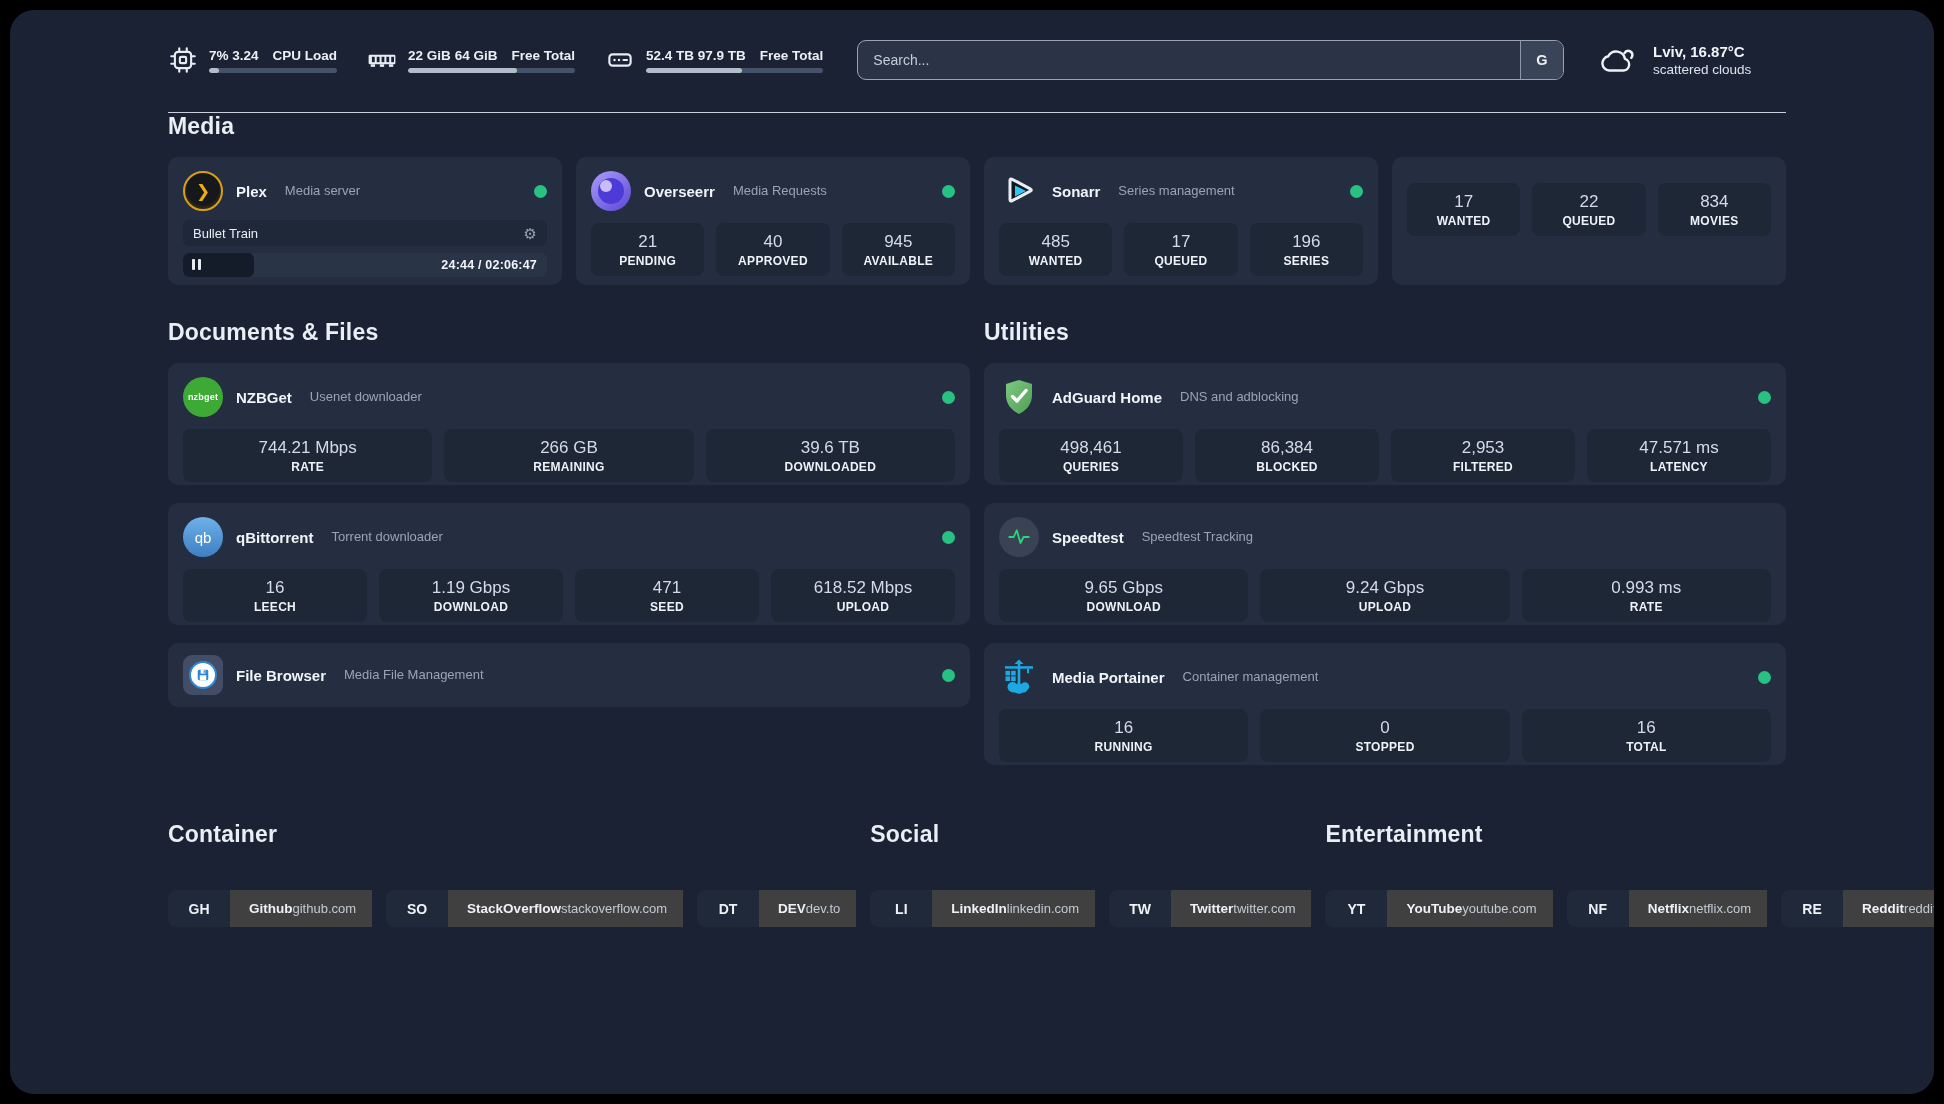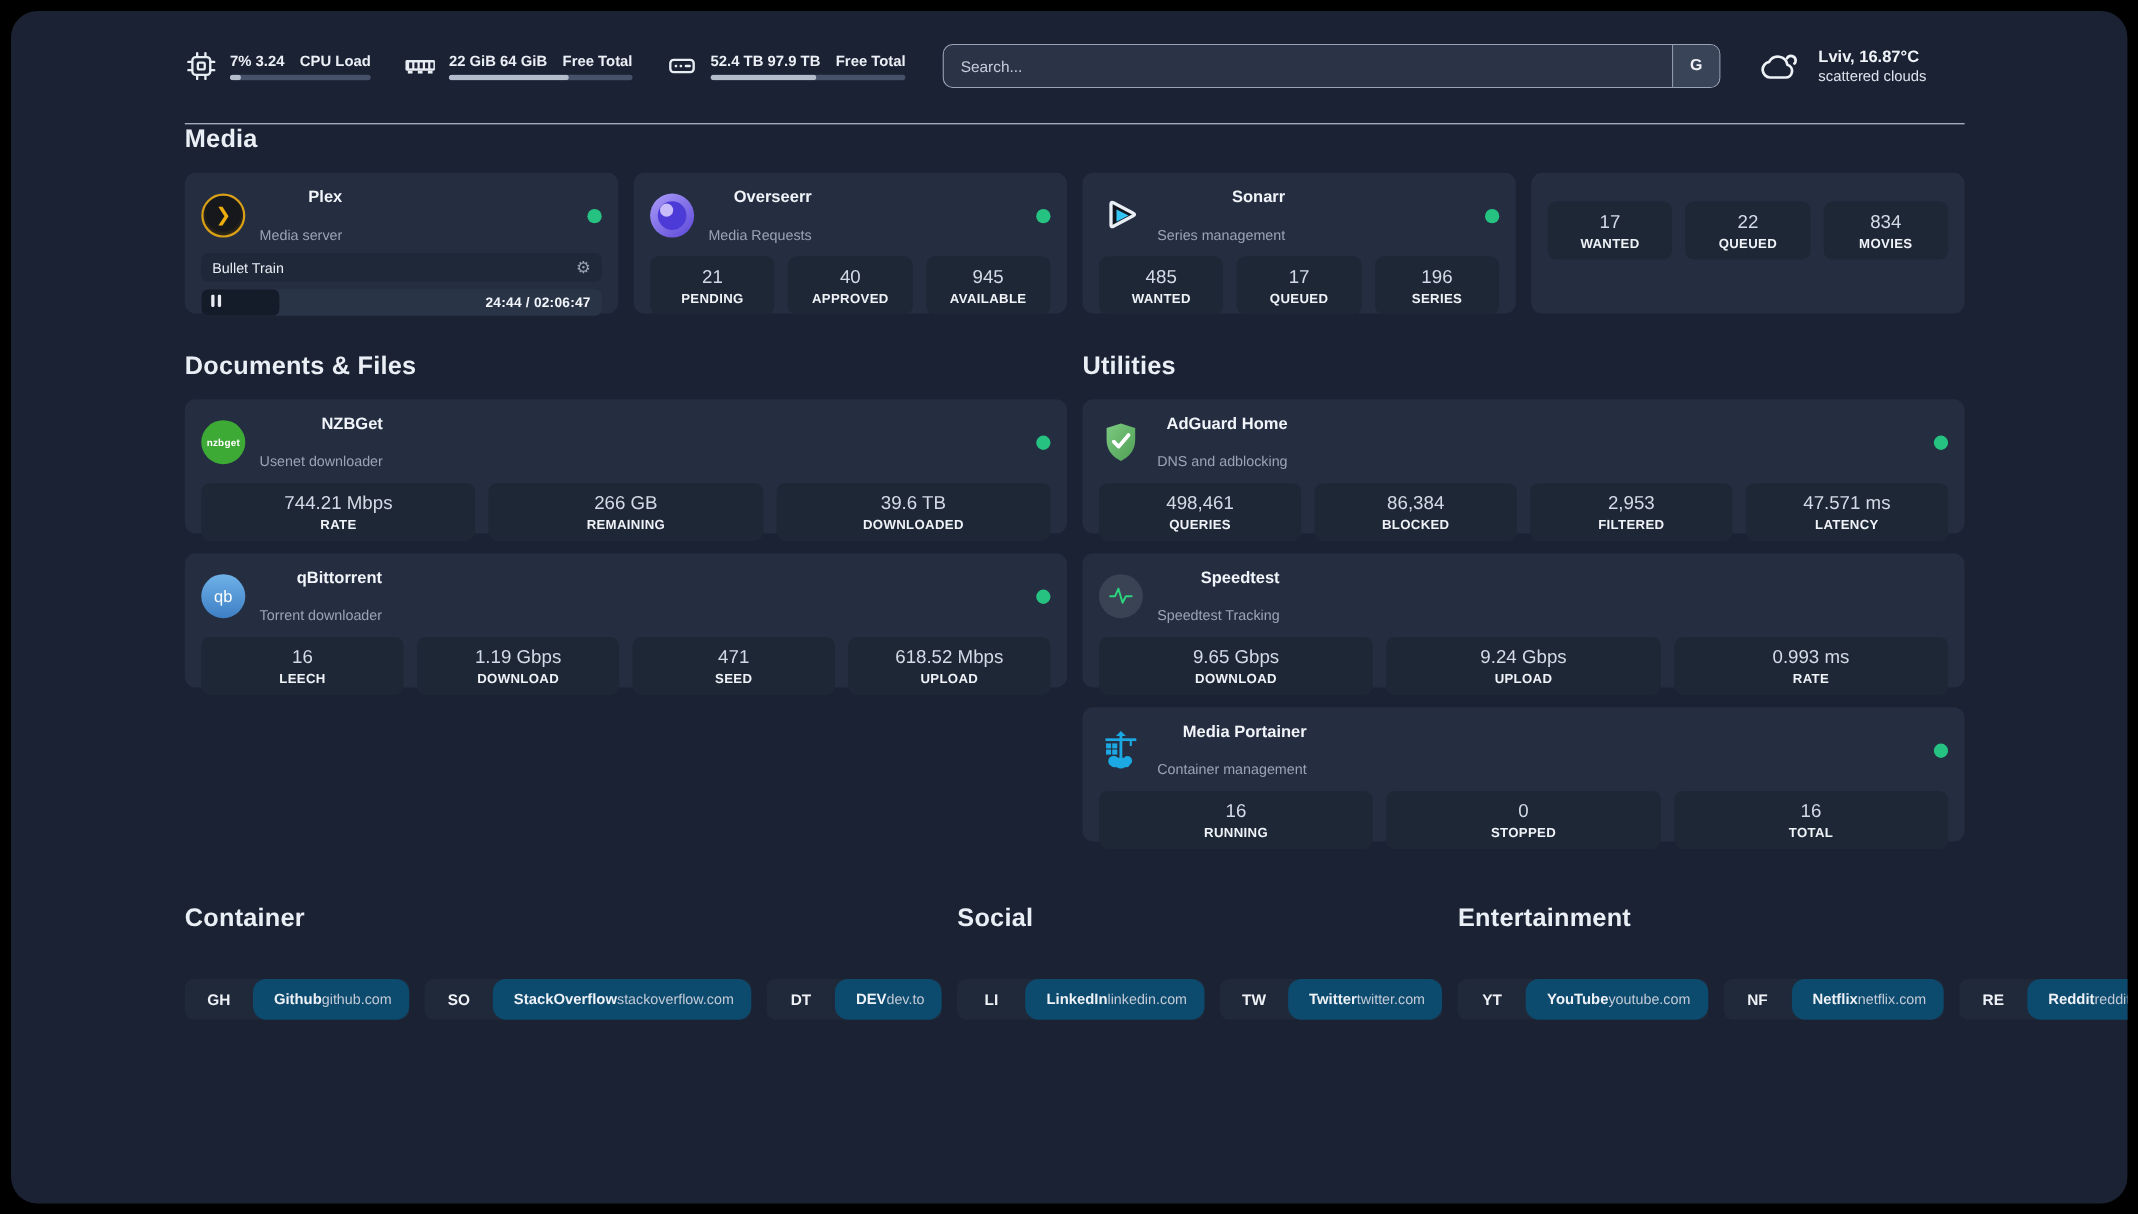"Plex" .app-meta { align-items: flex-end -> none; flex-direction: column -> row }
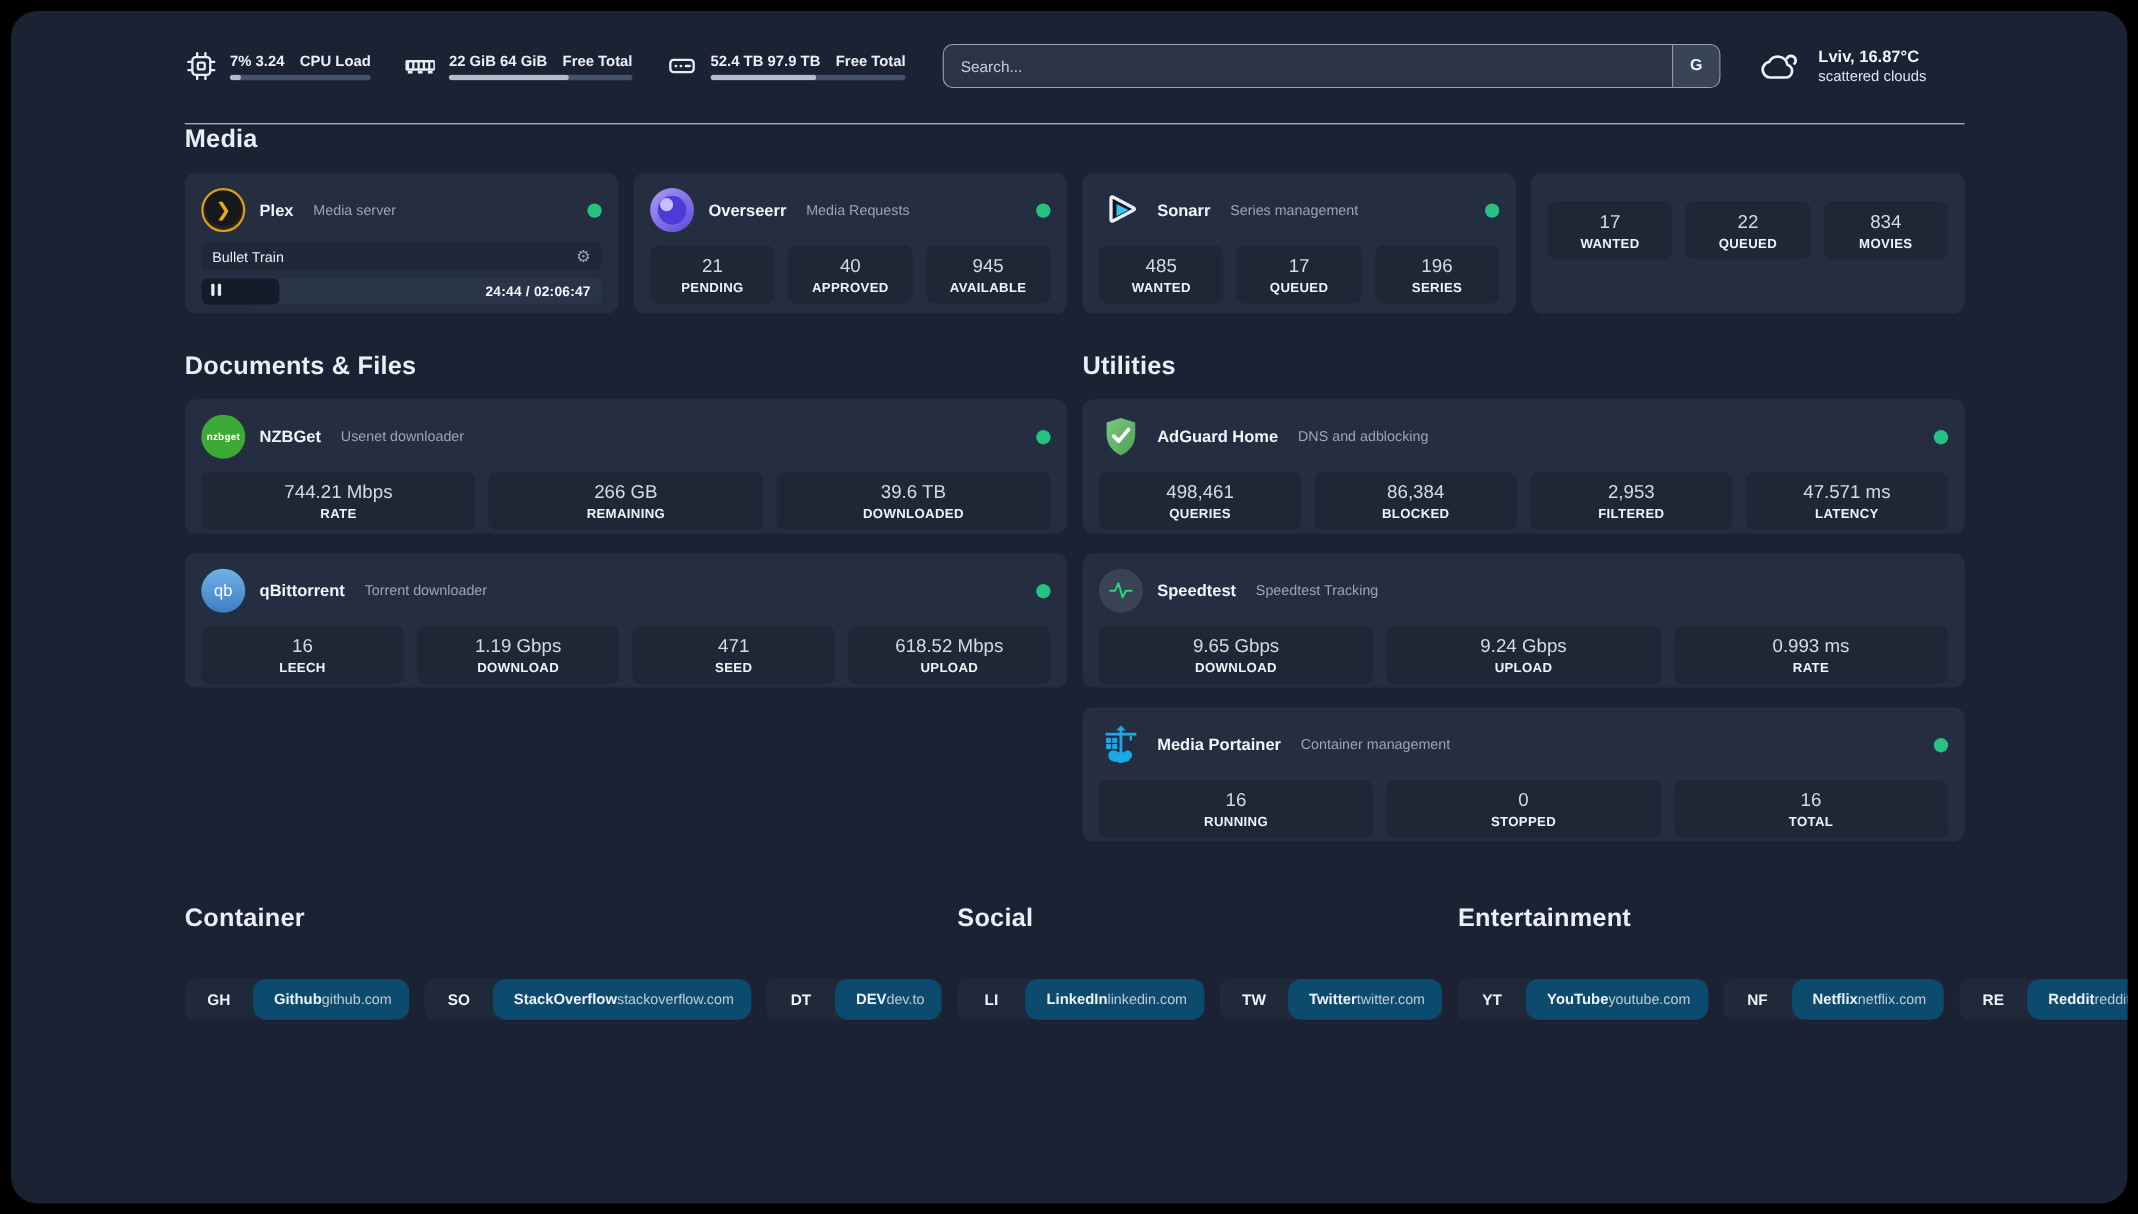"File Browser" div.card { html: none -> <div> <div> <span> <span> <svg> <rect></rect> <rect></rect> <rect></rect> <rect></rect> </svg> </span> </span> <div> <div>File Browser</div> <div>Media File Management</div> </div> <span></span> </div> </div> }
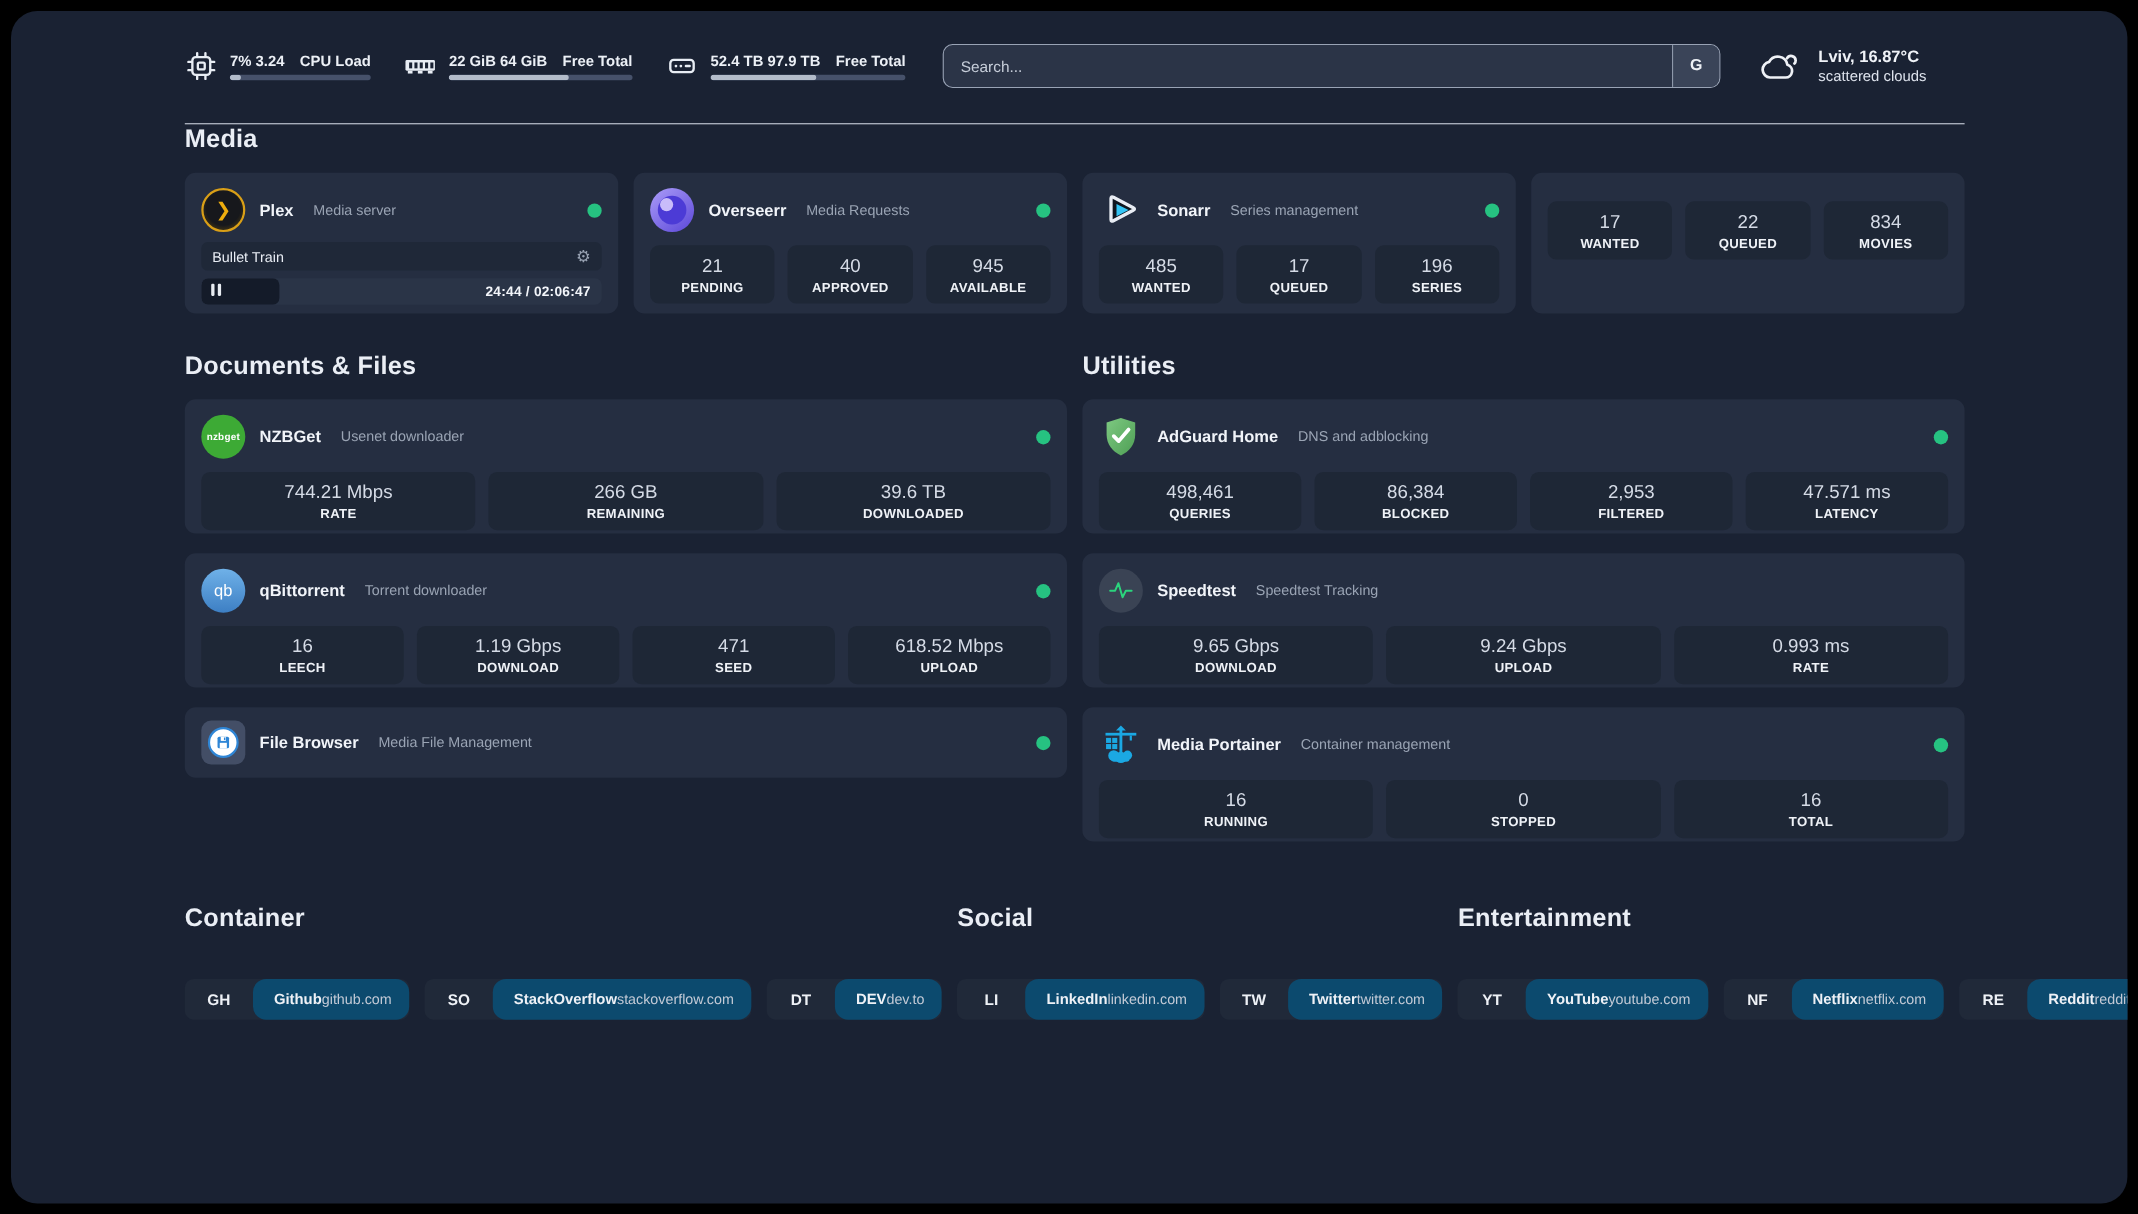"Github" .link-pill { background: #0c4a6e -> #404040; border-radius: 12px -> 0 }
